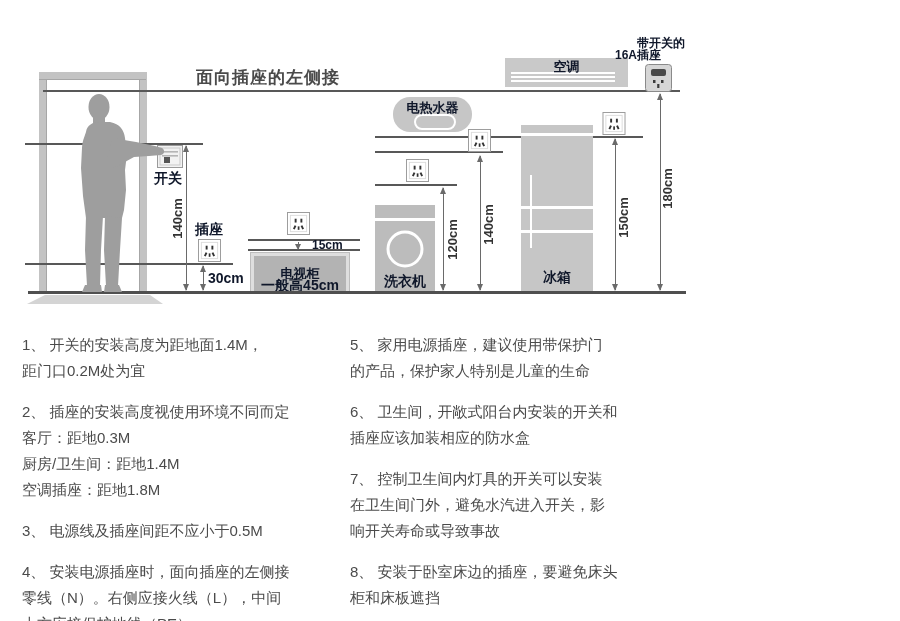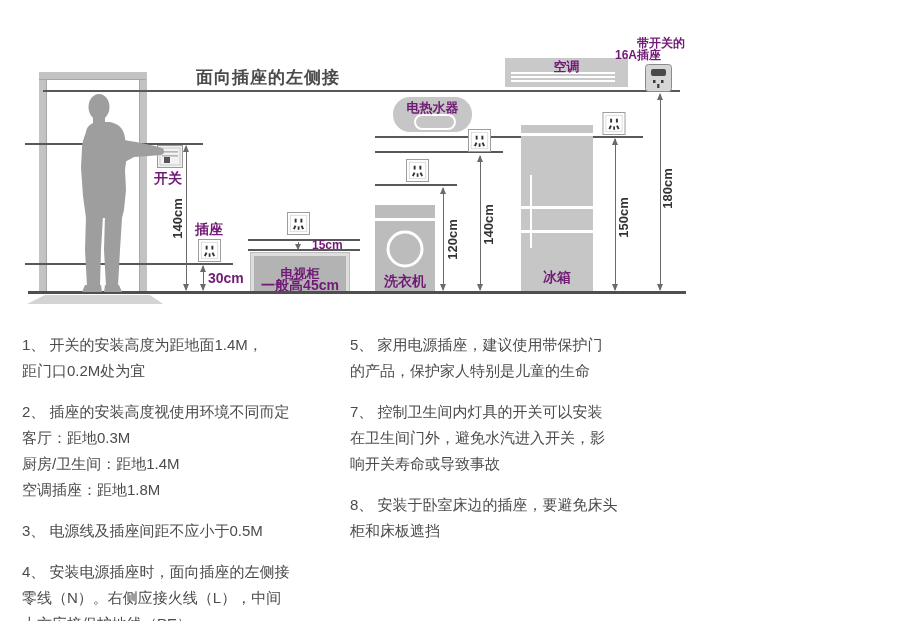"带开关的" .lbl { color: #701a75 -> #0f172a }
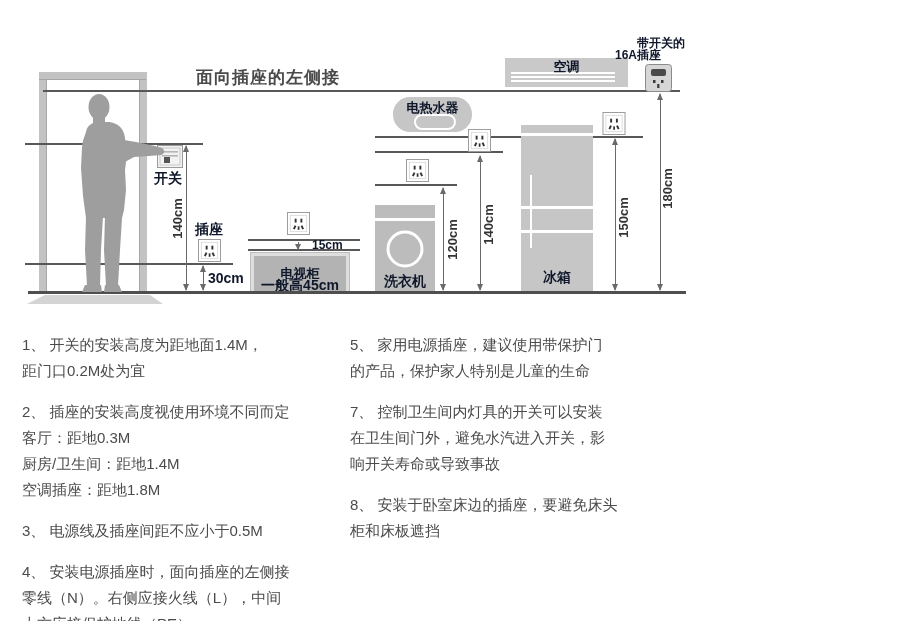"6、 卫生间，开敞式阳台内安装的开关和" p { html: none -> <p>6、 卫生间，开敞式阳台内安装的开关和 插座应该加装相应的防水盒</p> }
